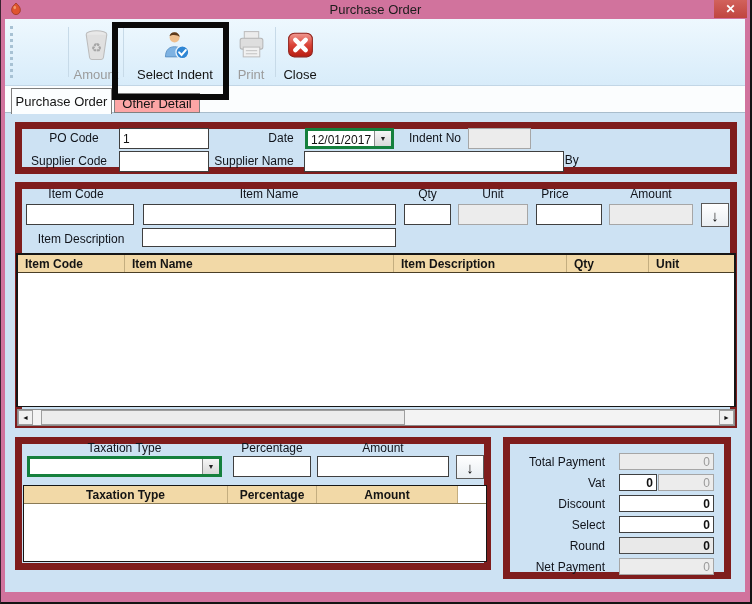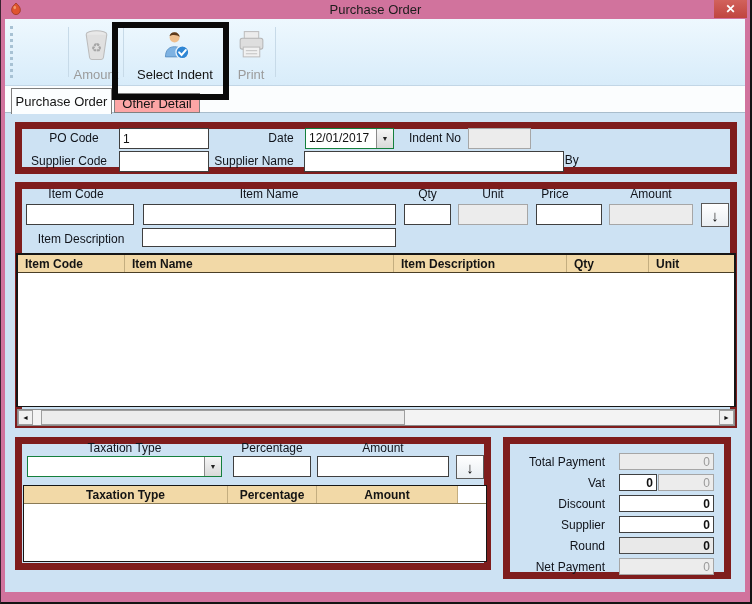"Close" div.tb-btn { html: none -> <div> <span> <svg> <defs> <linearGradient> <stop></stop> <stop></stop> <stop></stop> </linearGradient> </defs> <rect></rect> <path></path> </svg> </span> <span>Close</span> </div> }
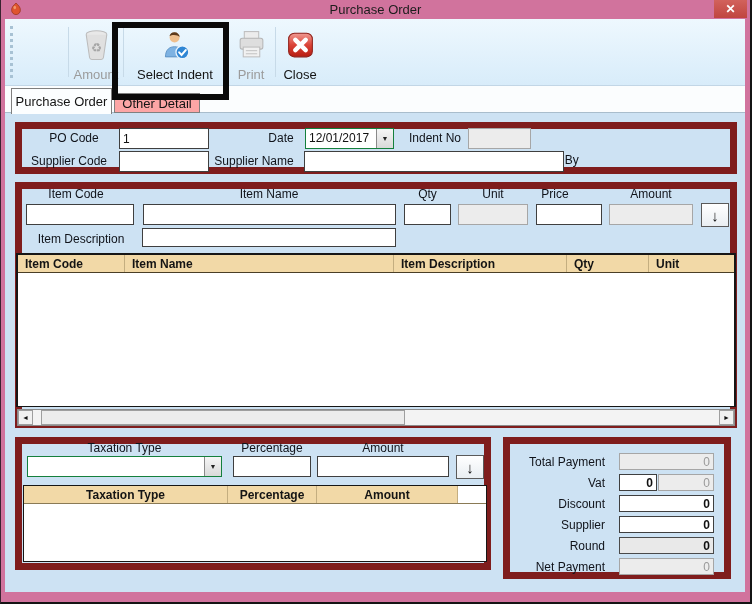"12/01/2017" .combo { border: 1px solid #15803d -> 3px solid #15803d }
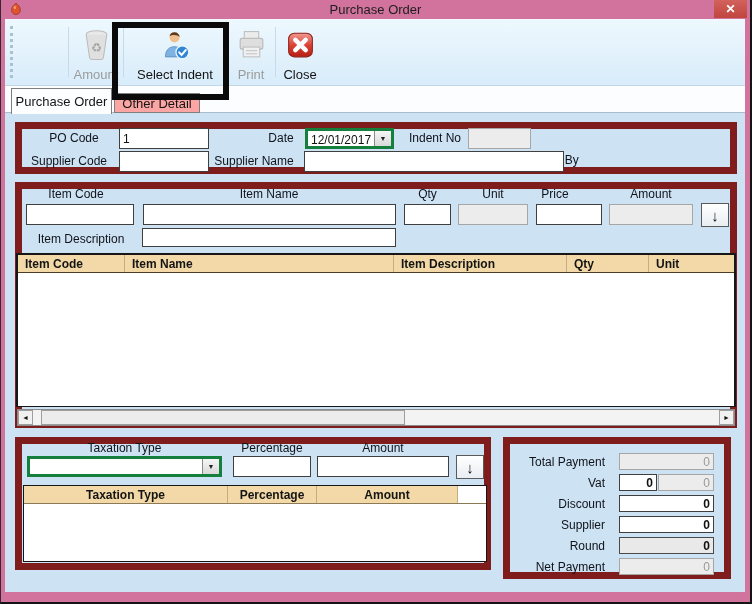"Supplier" span.plbl { text: Supplier -> Select }
